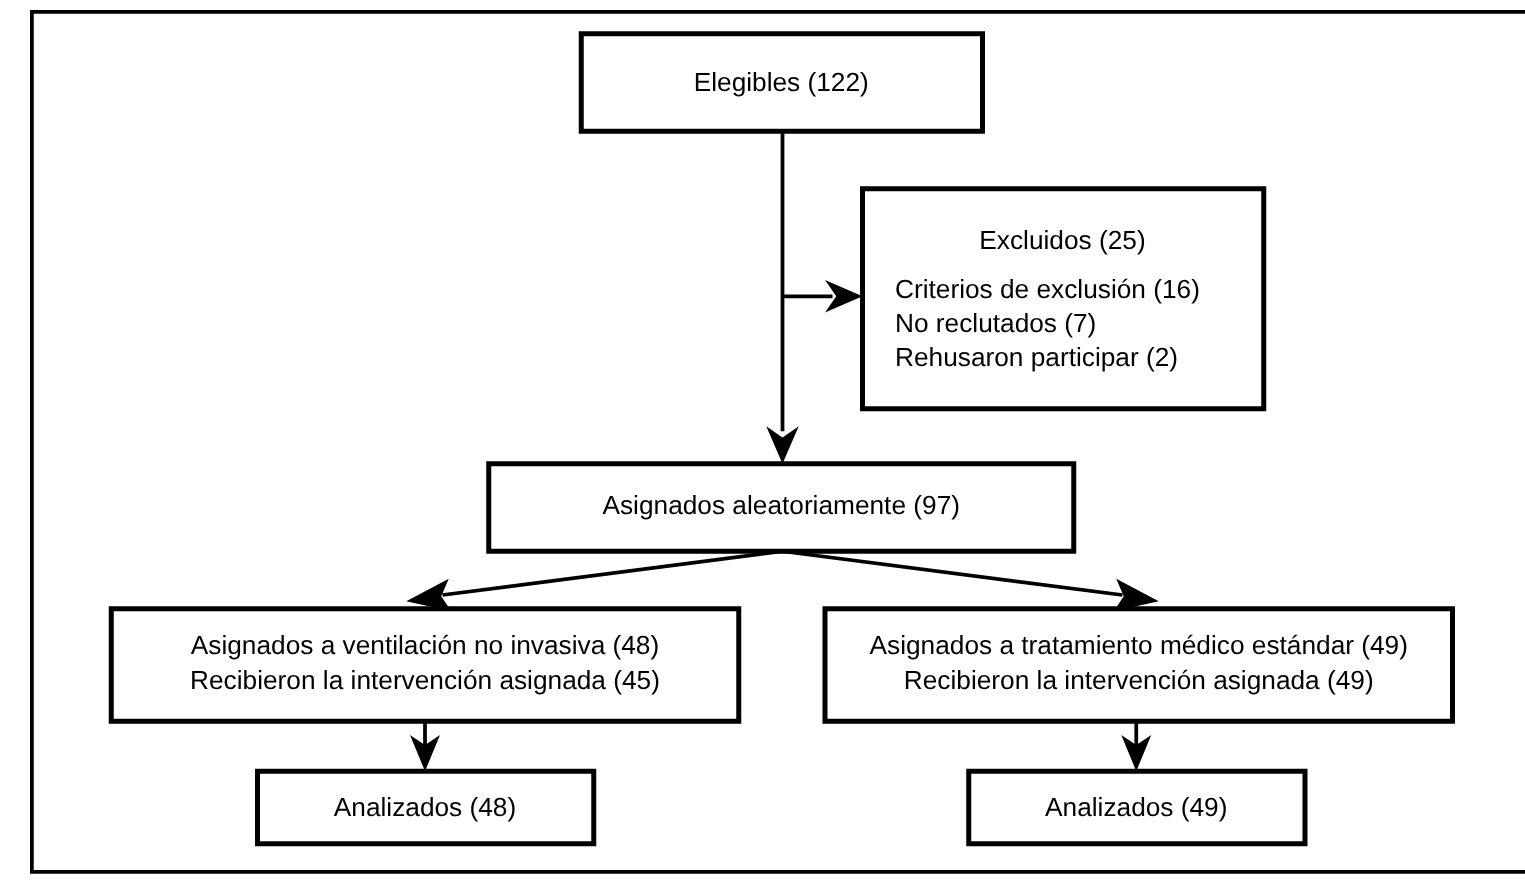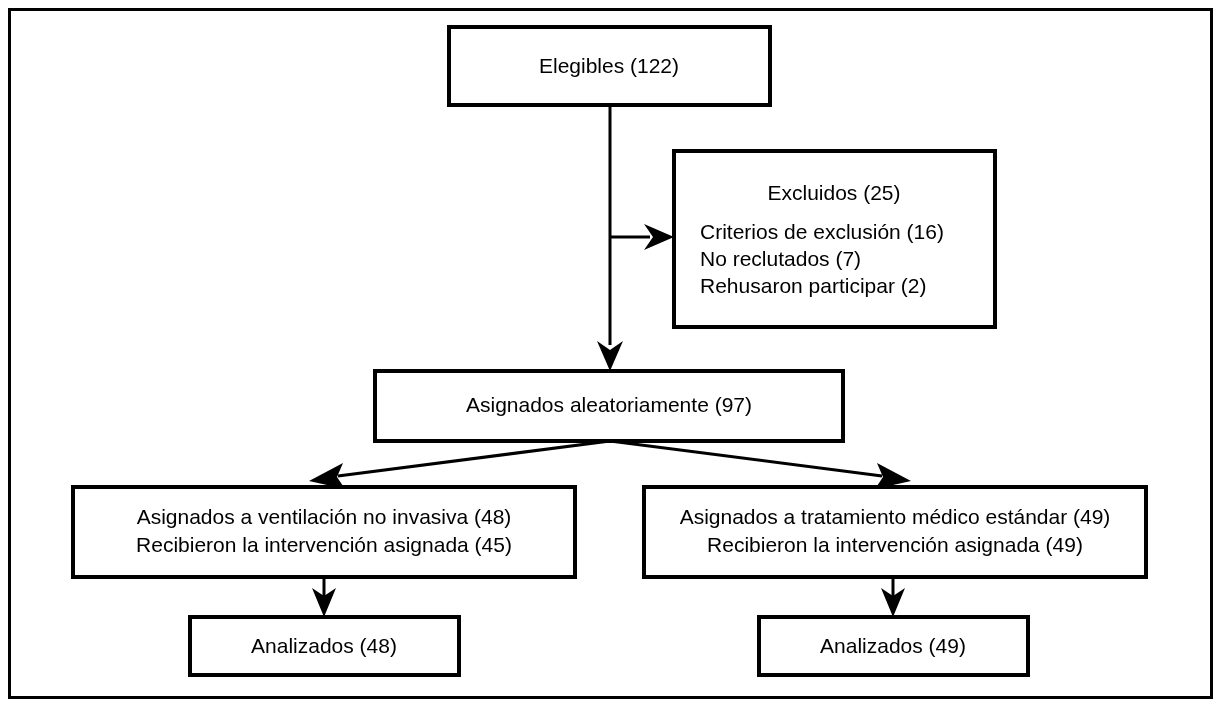"Elegibles (122)" #flow-root { padding-left: none -> 16px }
